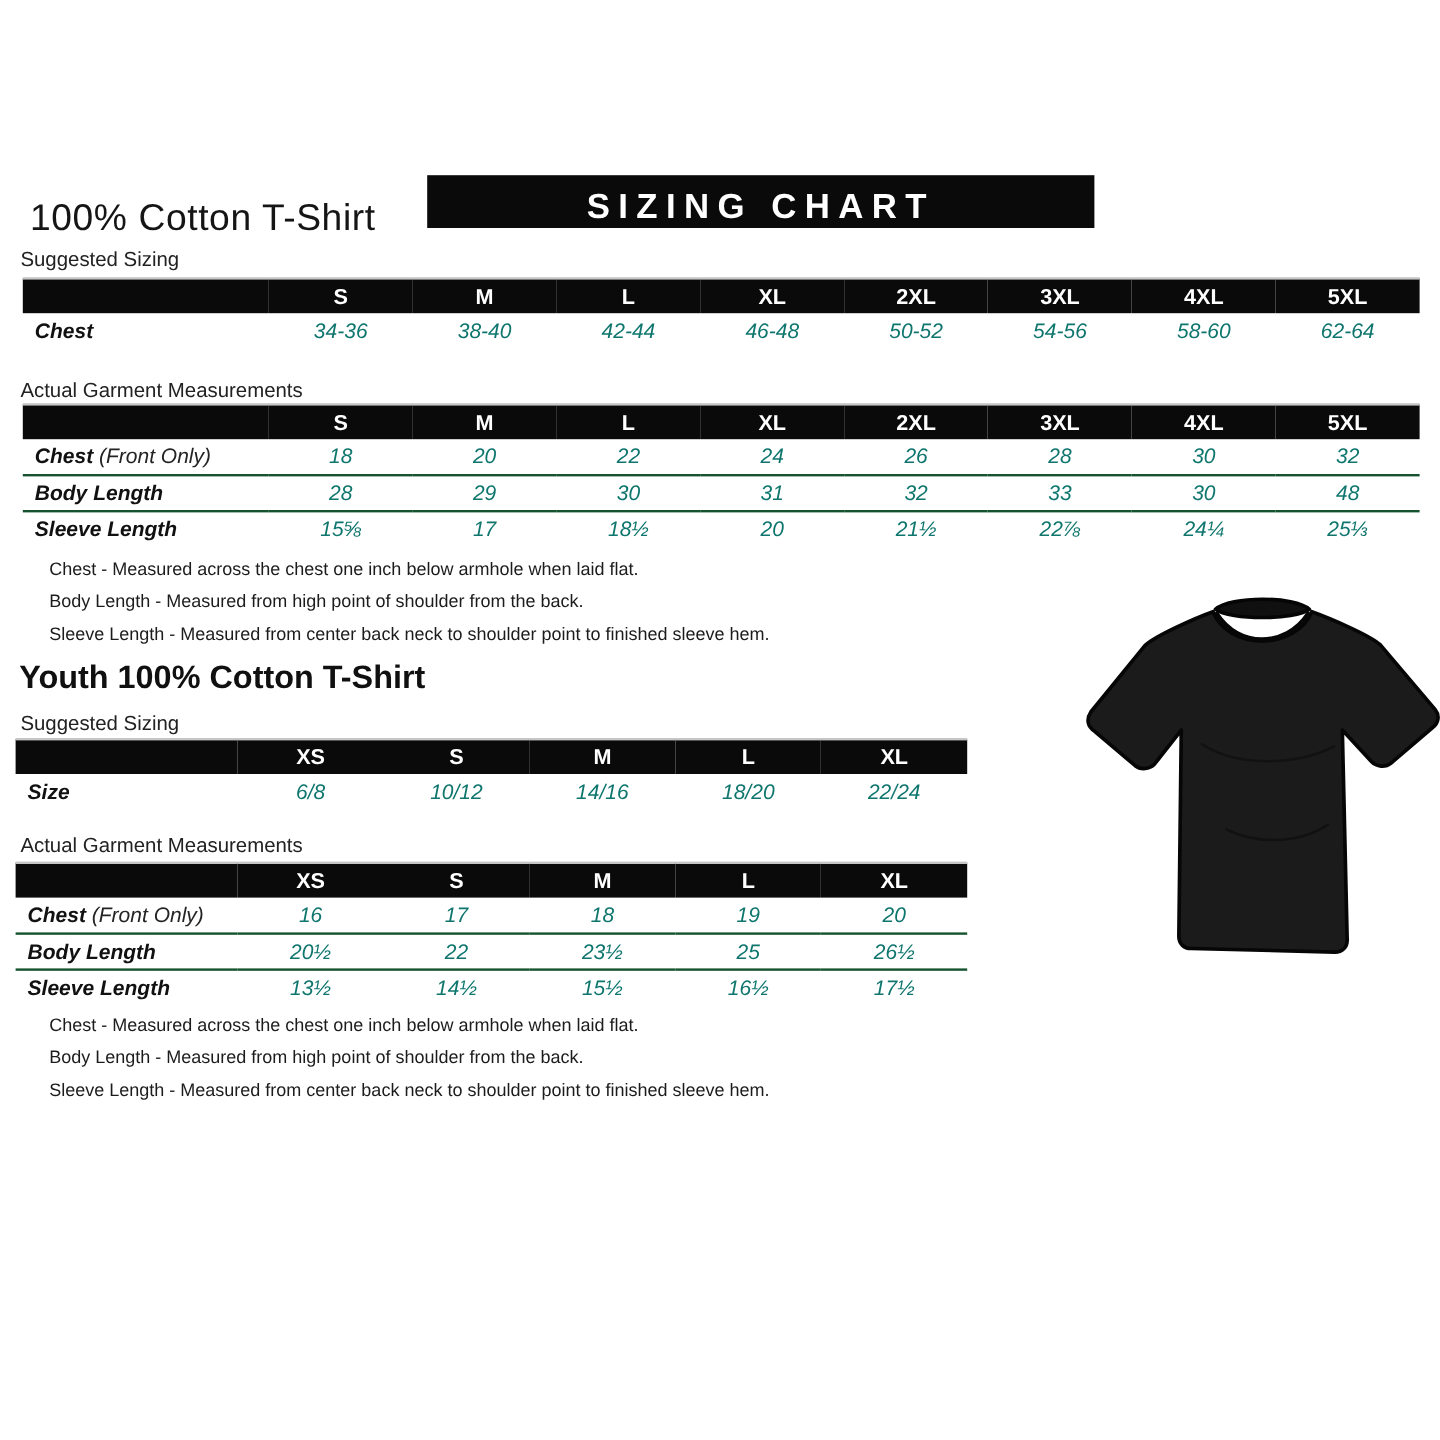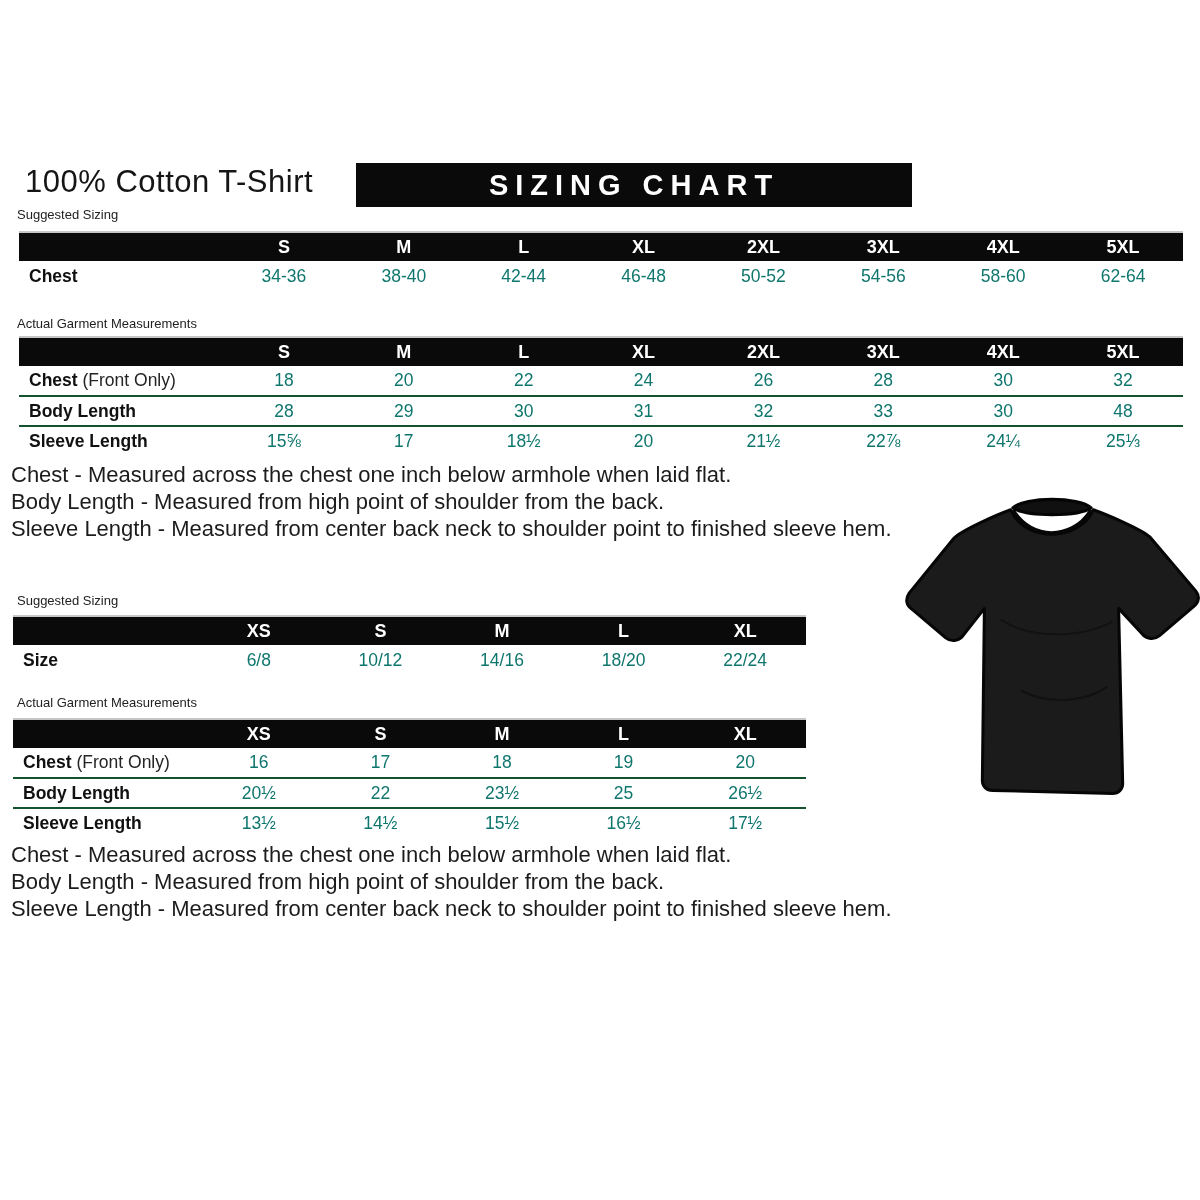"SIZING CHART" .banner { align-items: center -> flex-end; top: 163px -> 146px }
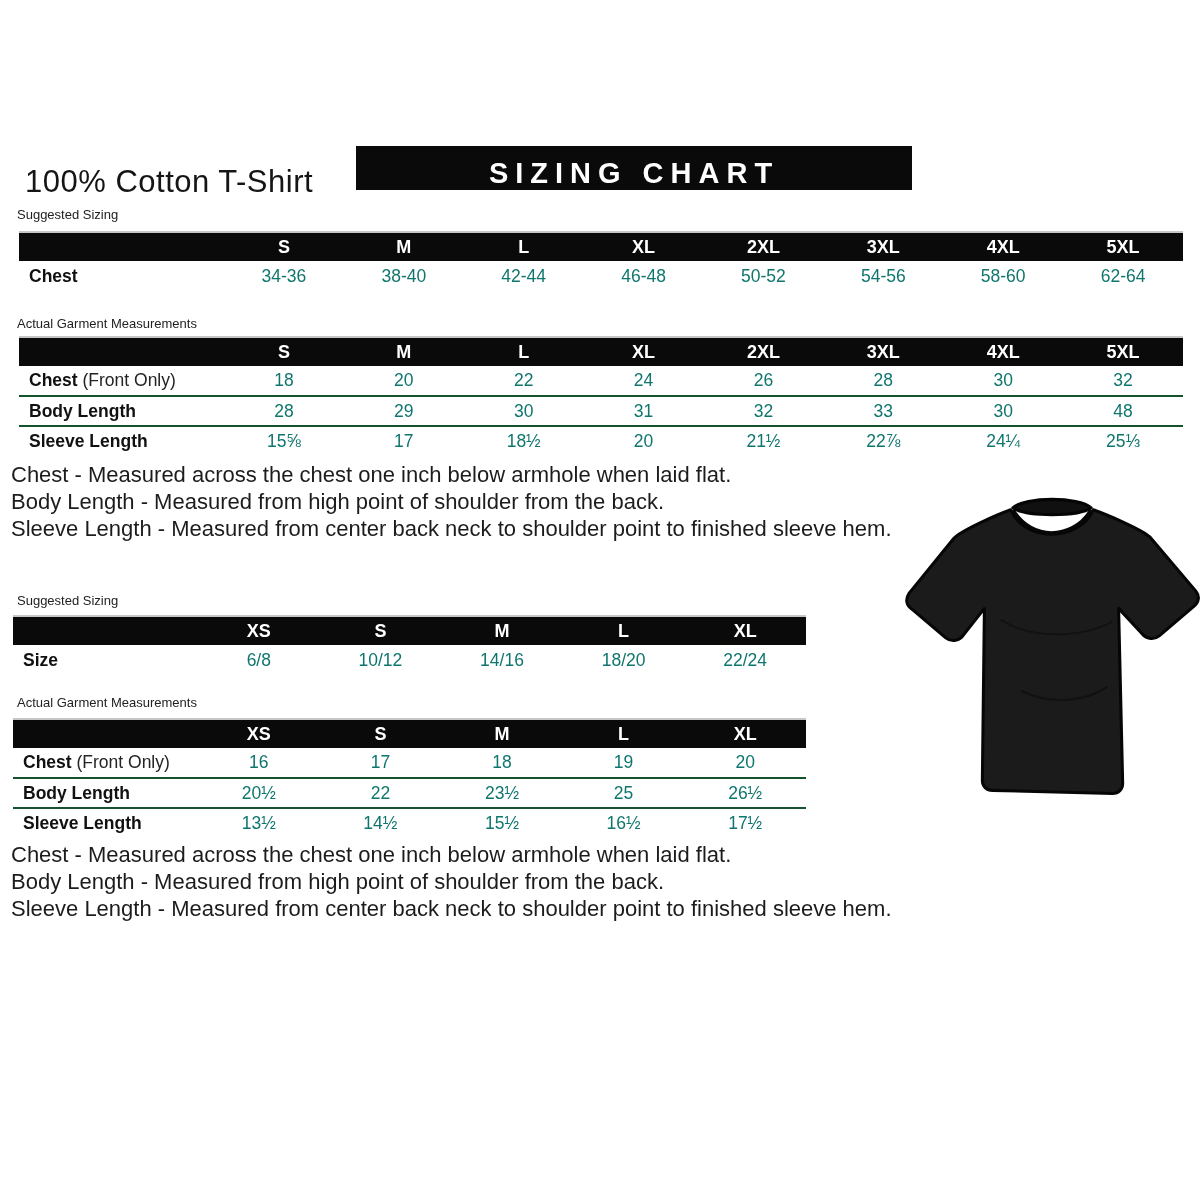"Suggested Sizing" .sec-label { font-size: 13px -> 17px }
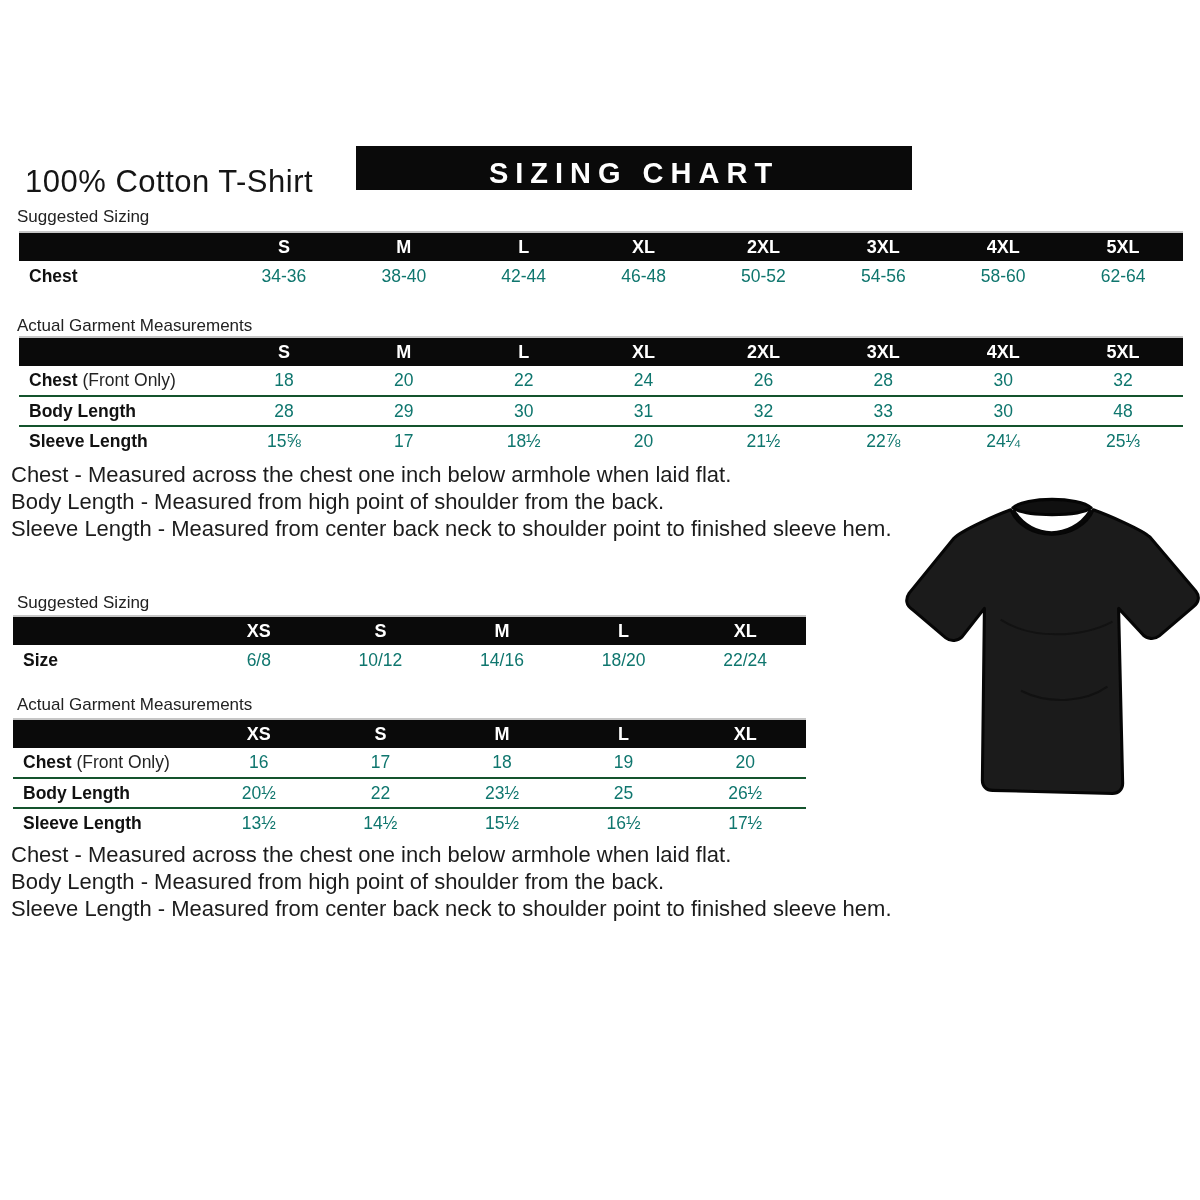"Chest" table.tbl tbody tr { font-style: none -> italic }
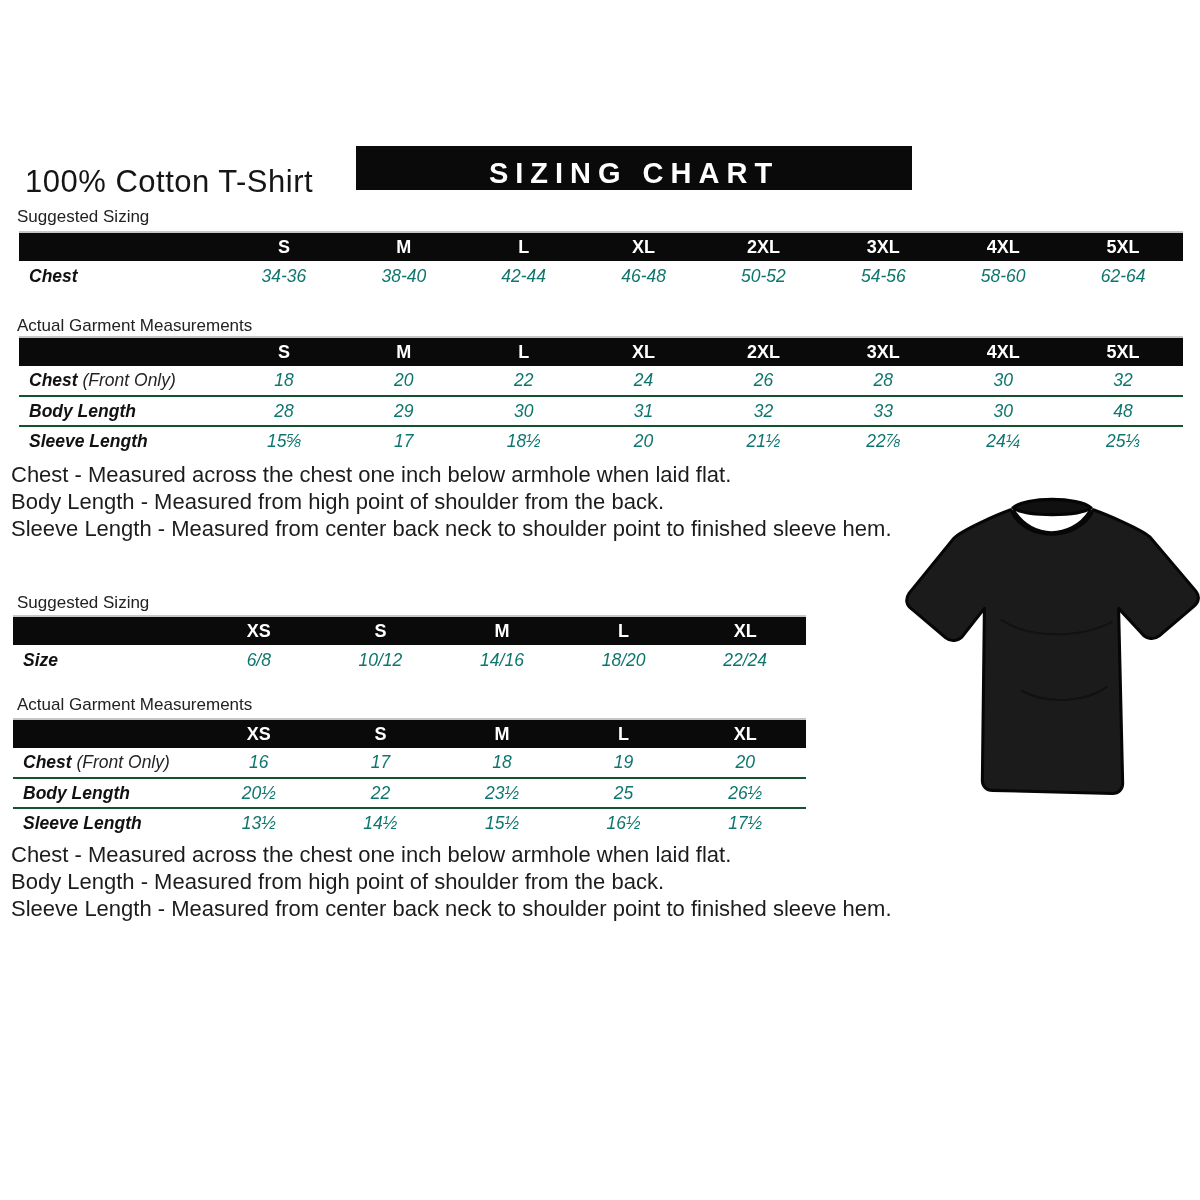"Chest - Measured across the" .notes { font-size: 22px -> 15px; left: 0 -> 30px }
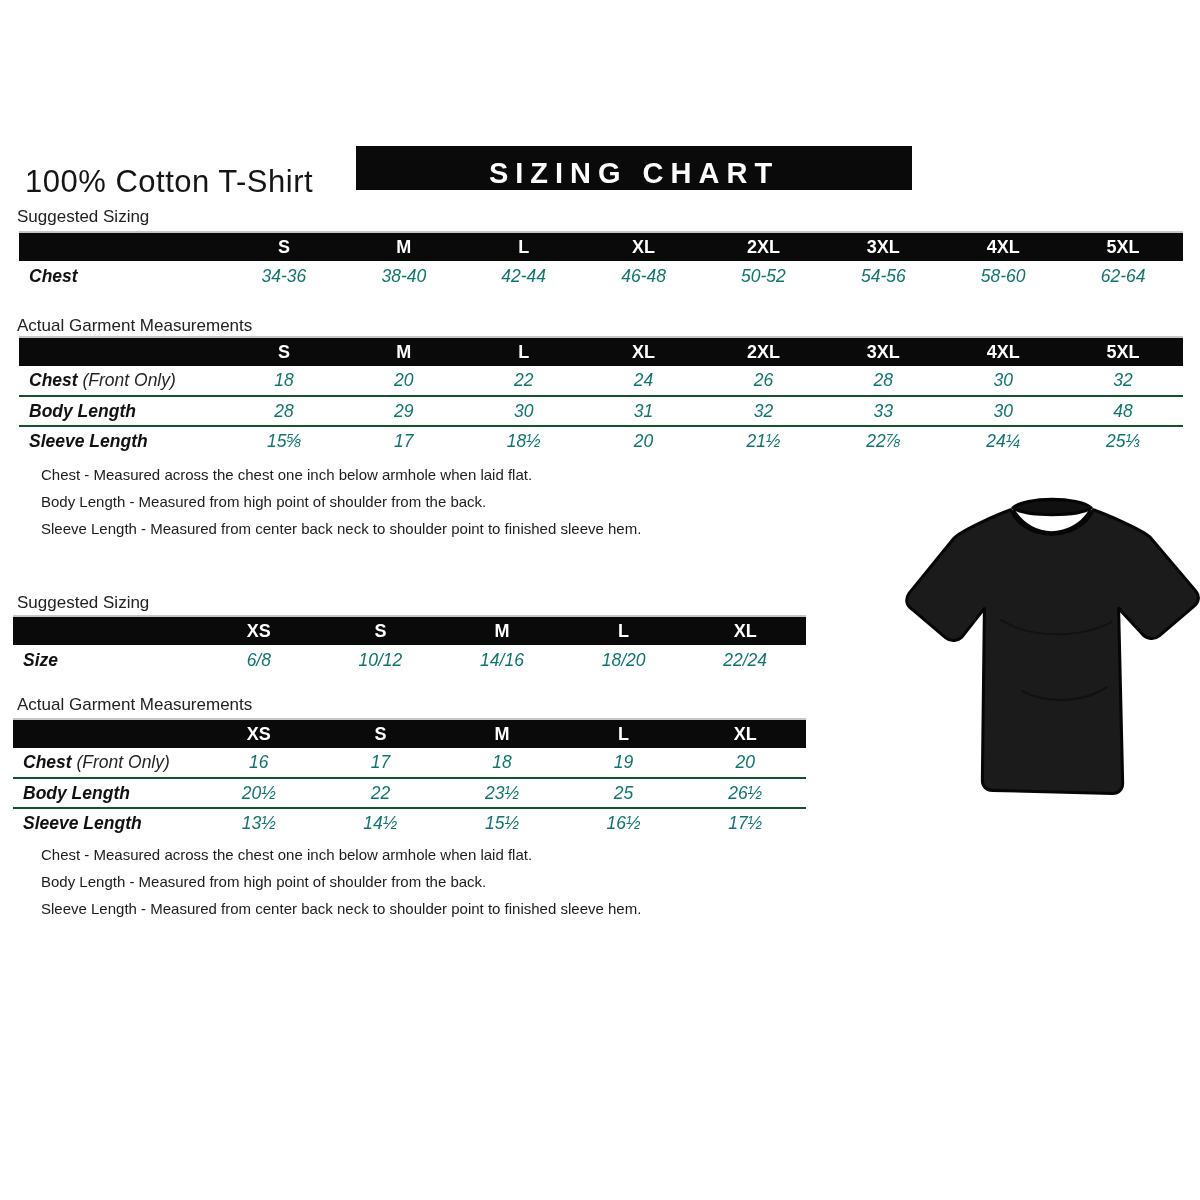"Youth 100% Cotton T-Shirt" div.youth-title { html: none -> <div>Youth 100% Cotton T-Shirt</div> }
